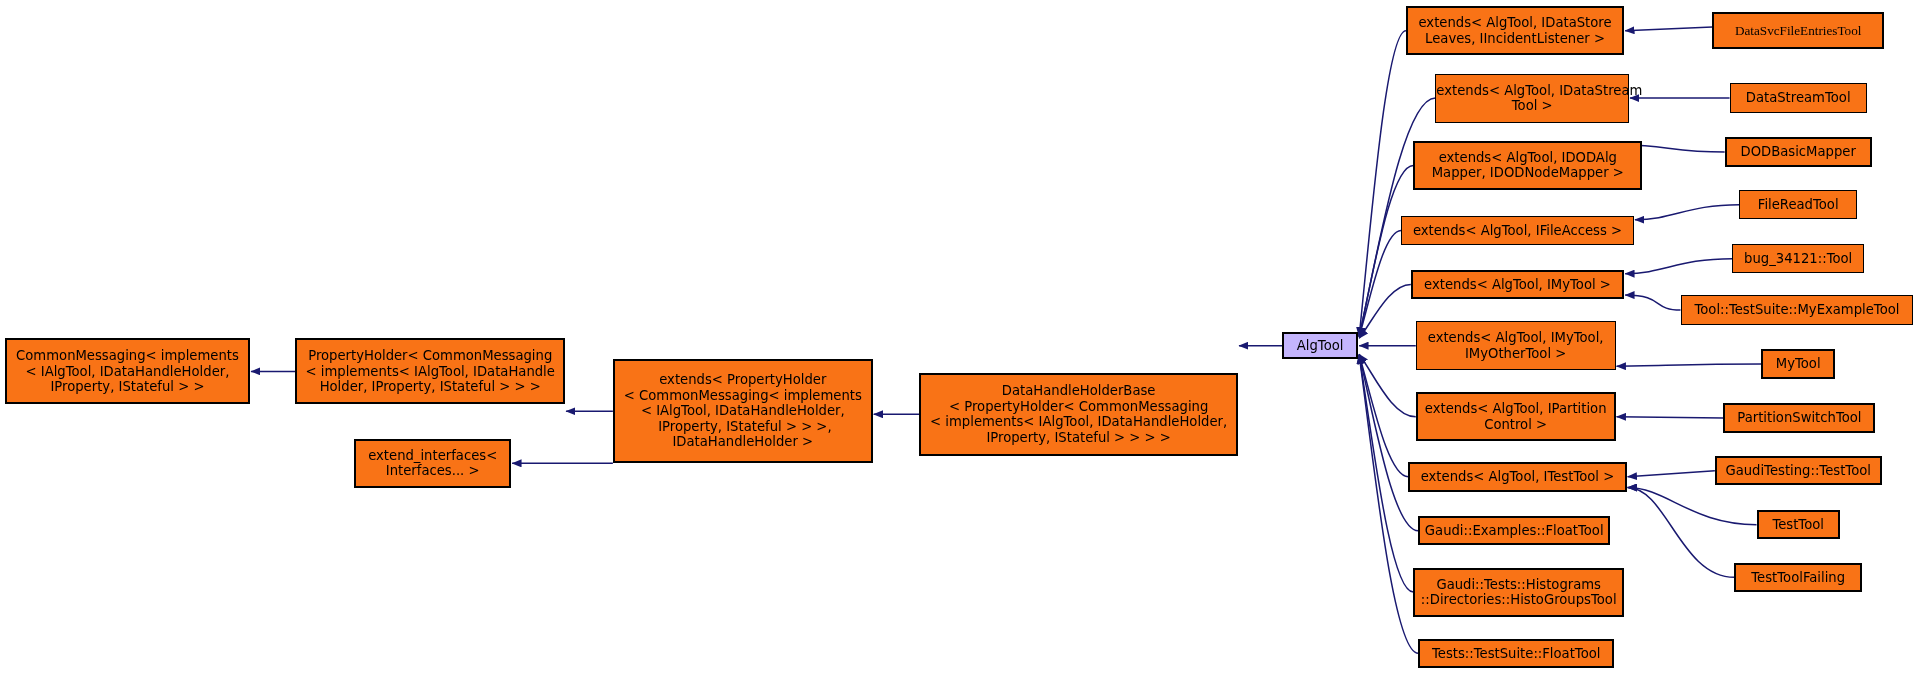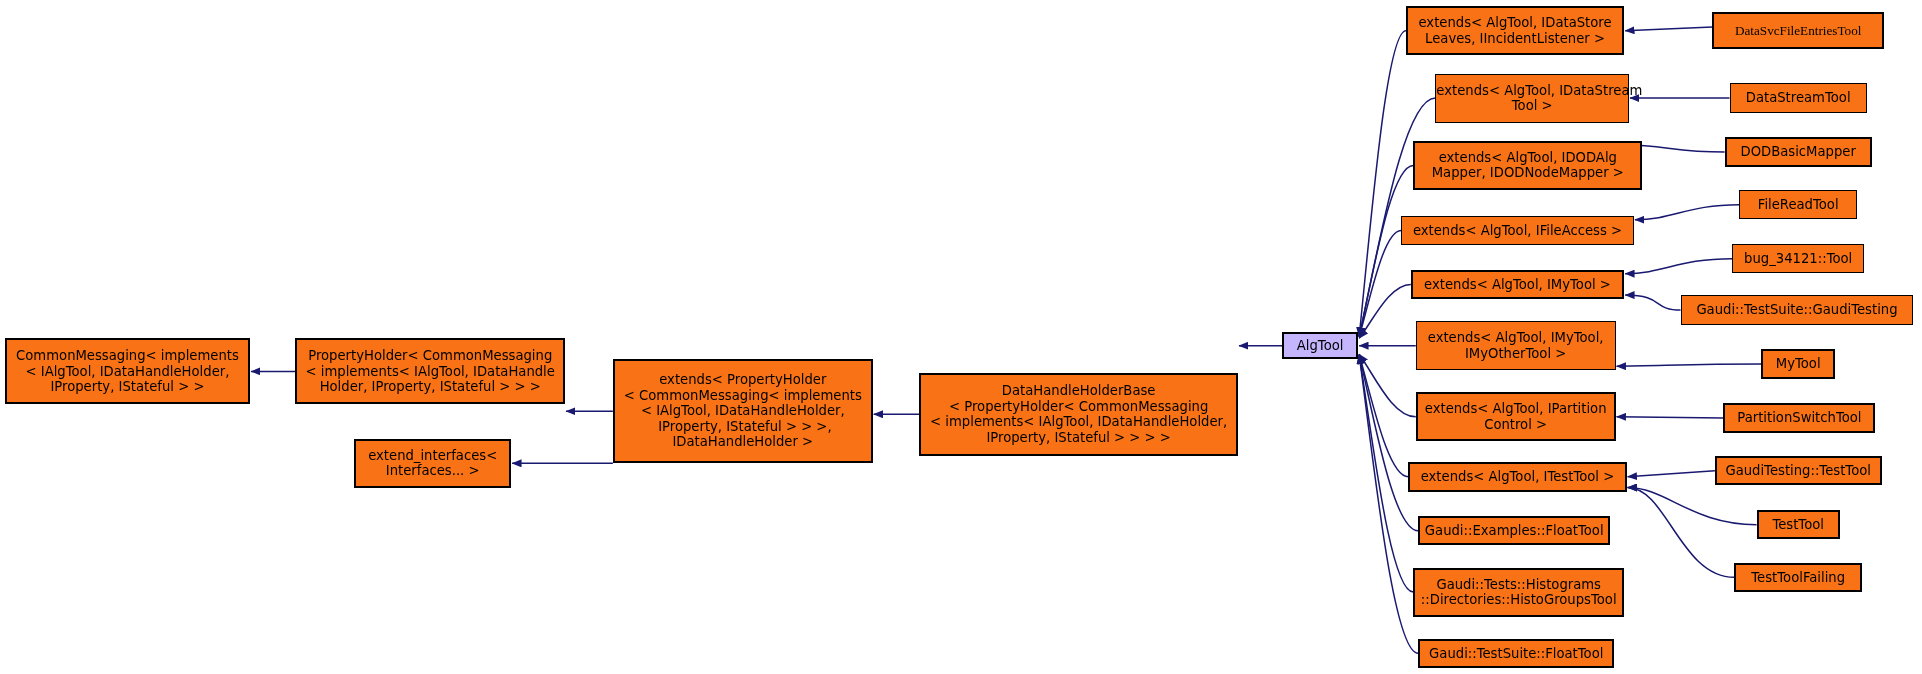"Gaudi::TestSuite::GaudiTesting" span { text: Gaudi::TestSuite::GaudiTesting -> Tool::TestSuite::MyExampleTool }
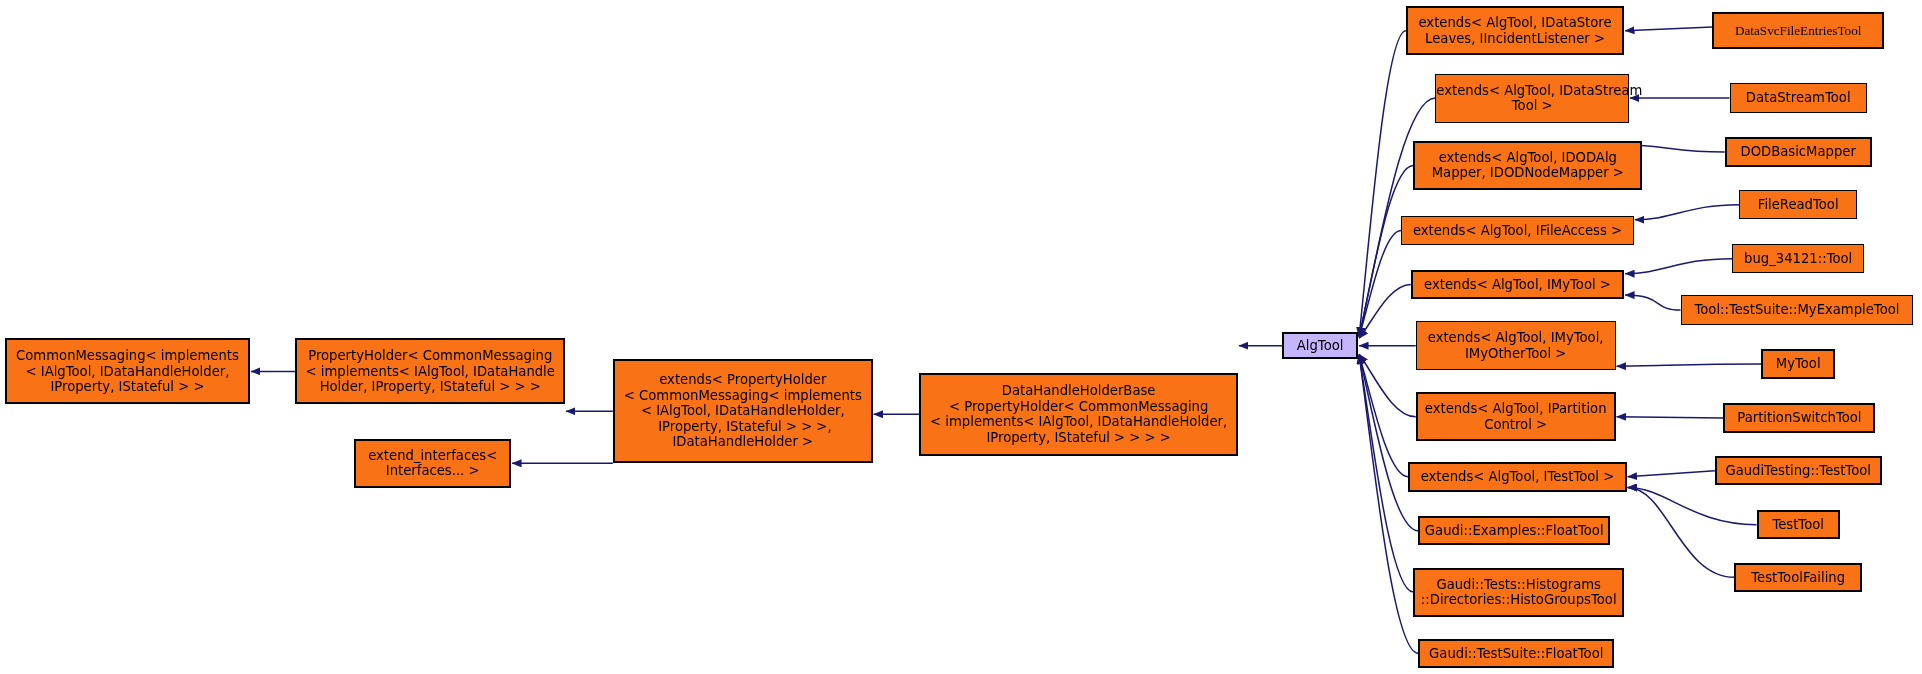"Gaudi::TestSuite::FloatTool" span { text: Gaudi::TestSuite::FloatTool -> Tests::TestSuite::FloatTool }
